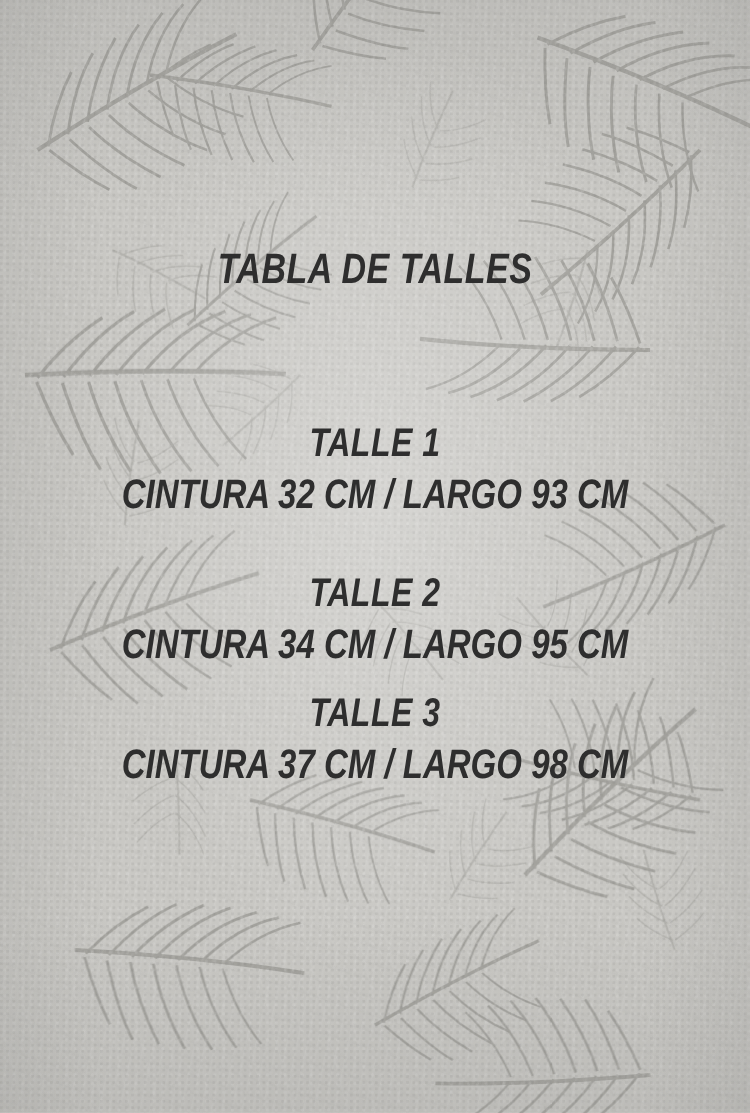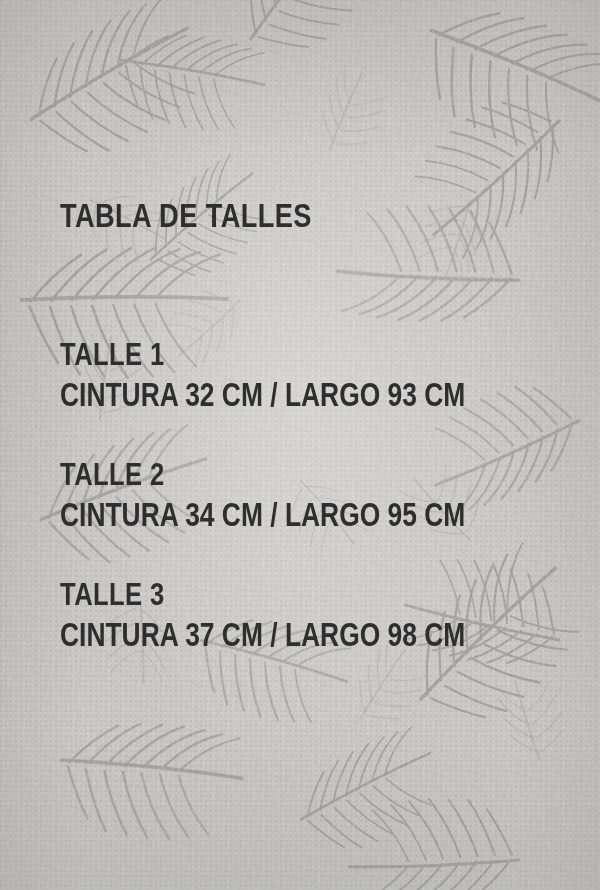"TABLA DE TALLES" .content { font-style: none -> italic; text-align: none -> center }
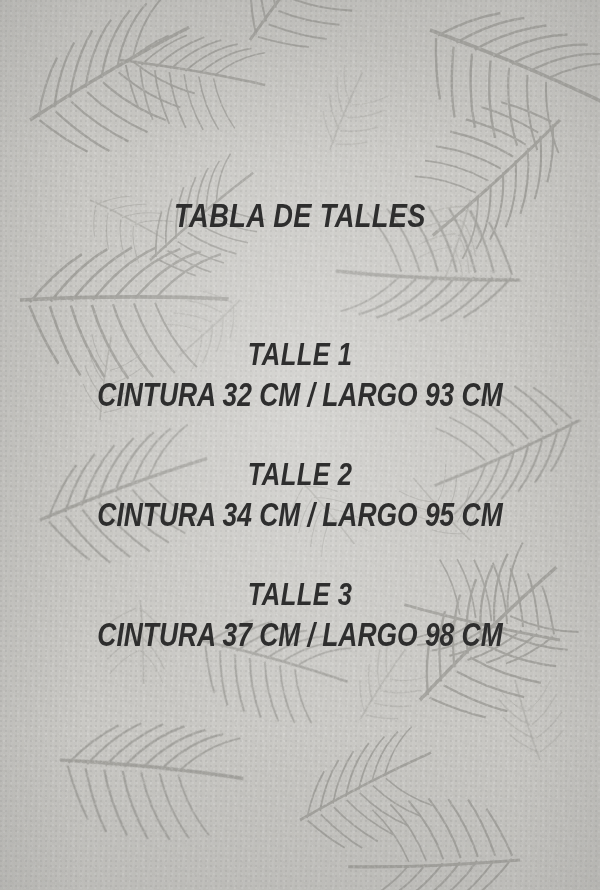"TALLE 3" .block-3 { top: 552px -> 528px }
